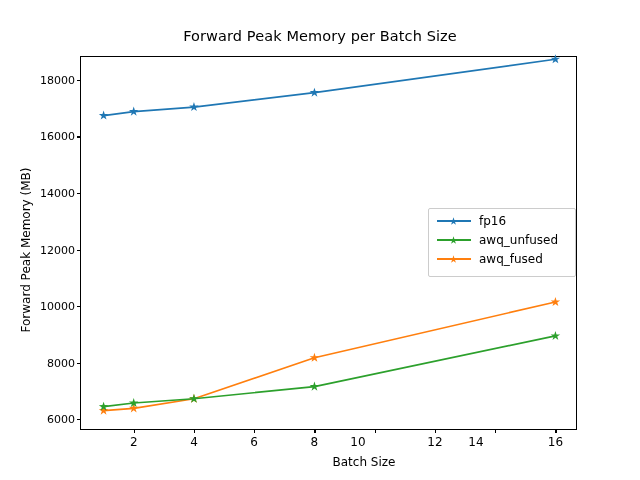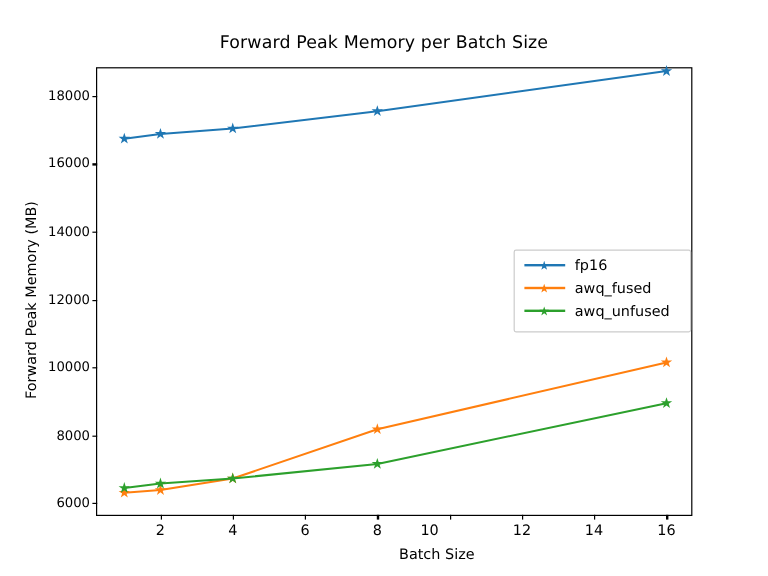"awq_fused" div.legend-row { order: before "awq_unfused" -> after "awq_unfused" }
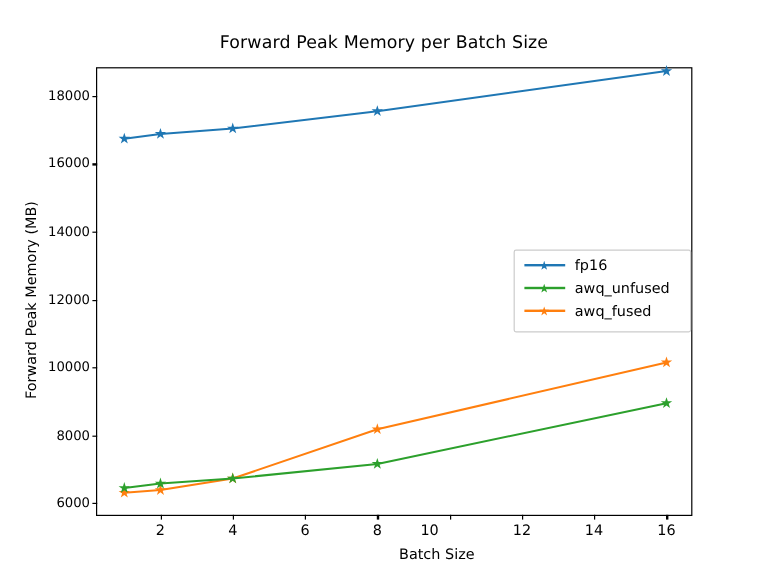"14" div.xtick-label { left: 414px -> 395px }
